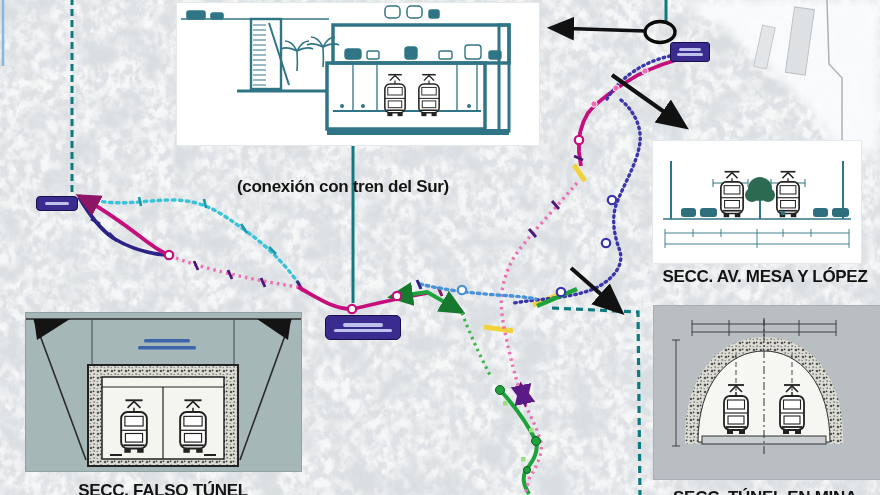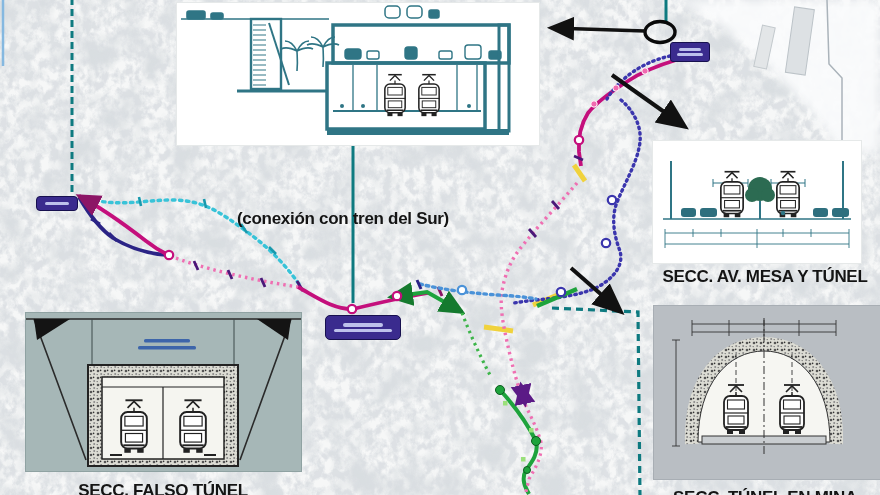"(conexión con tren del Sur)" div.caption { margin-top: 32px -> none }
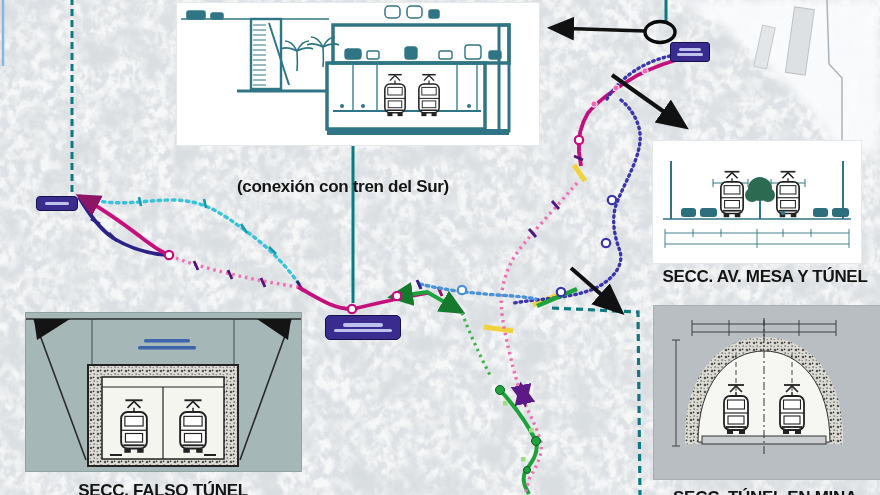"SECC. AV. MESA Y TÚNEL" div.caption { text: TÚNEL -> LÓPEZ }
